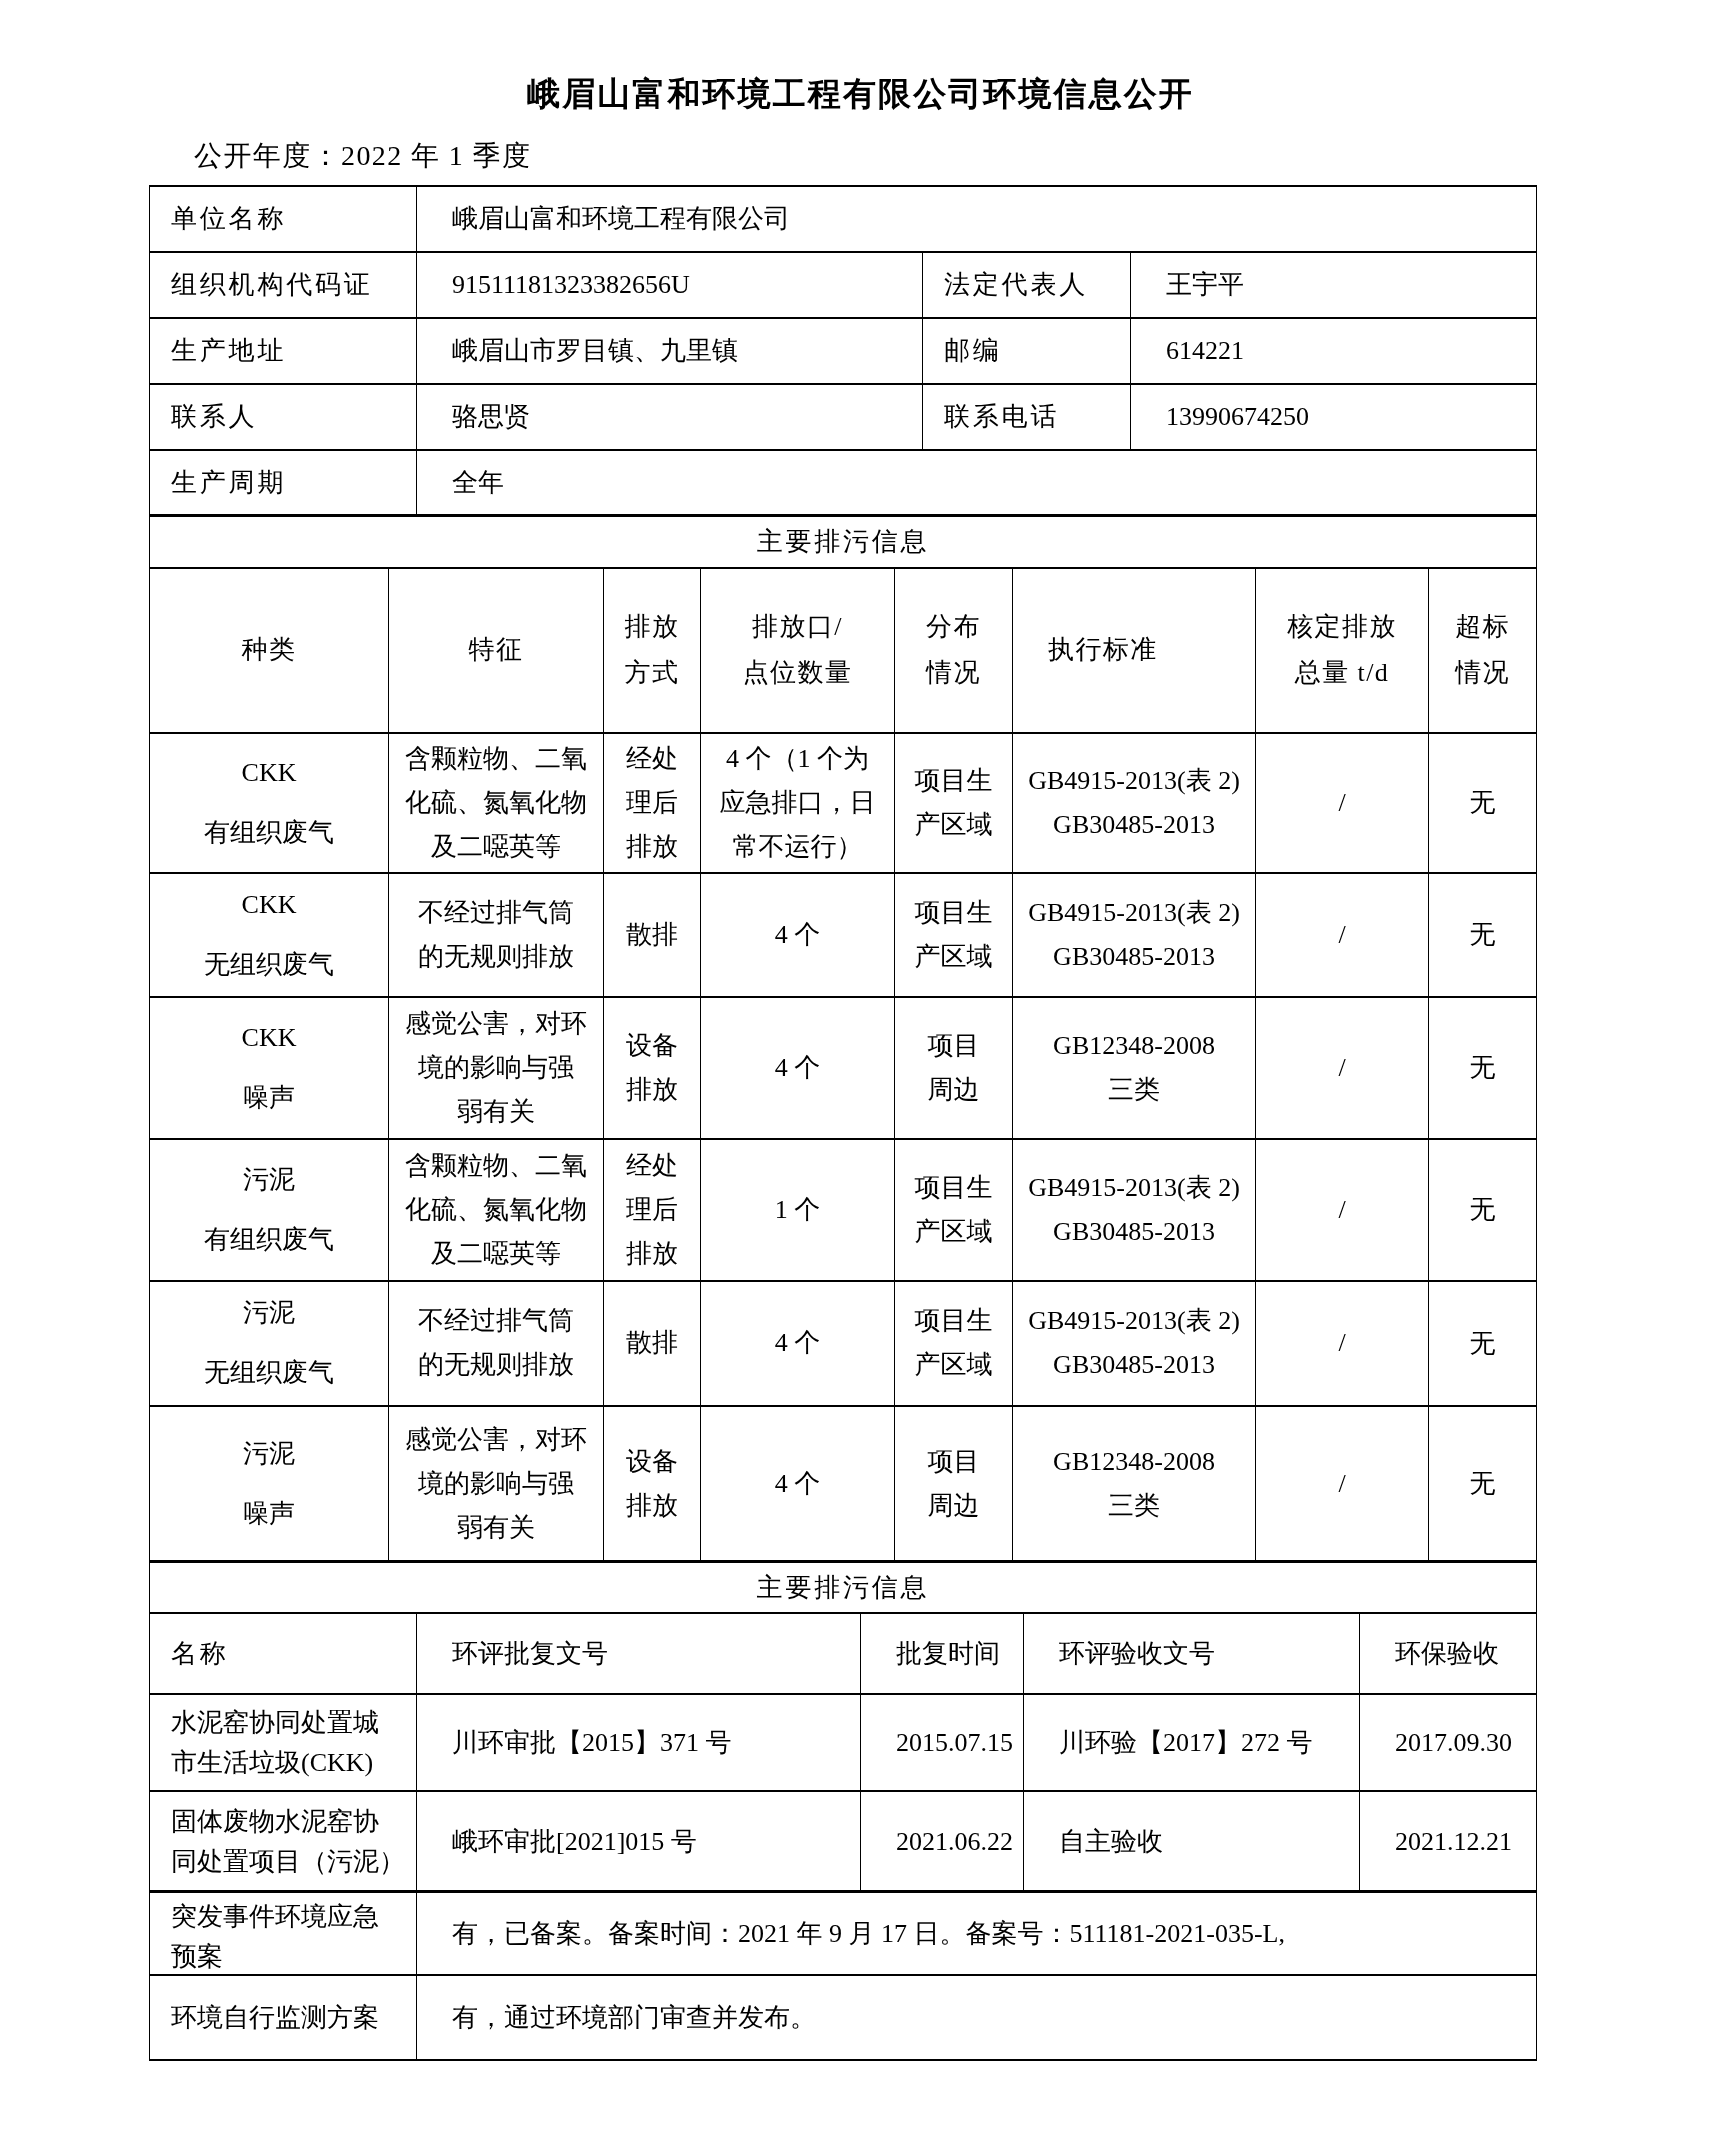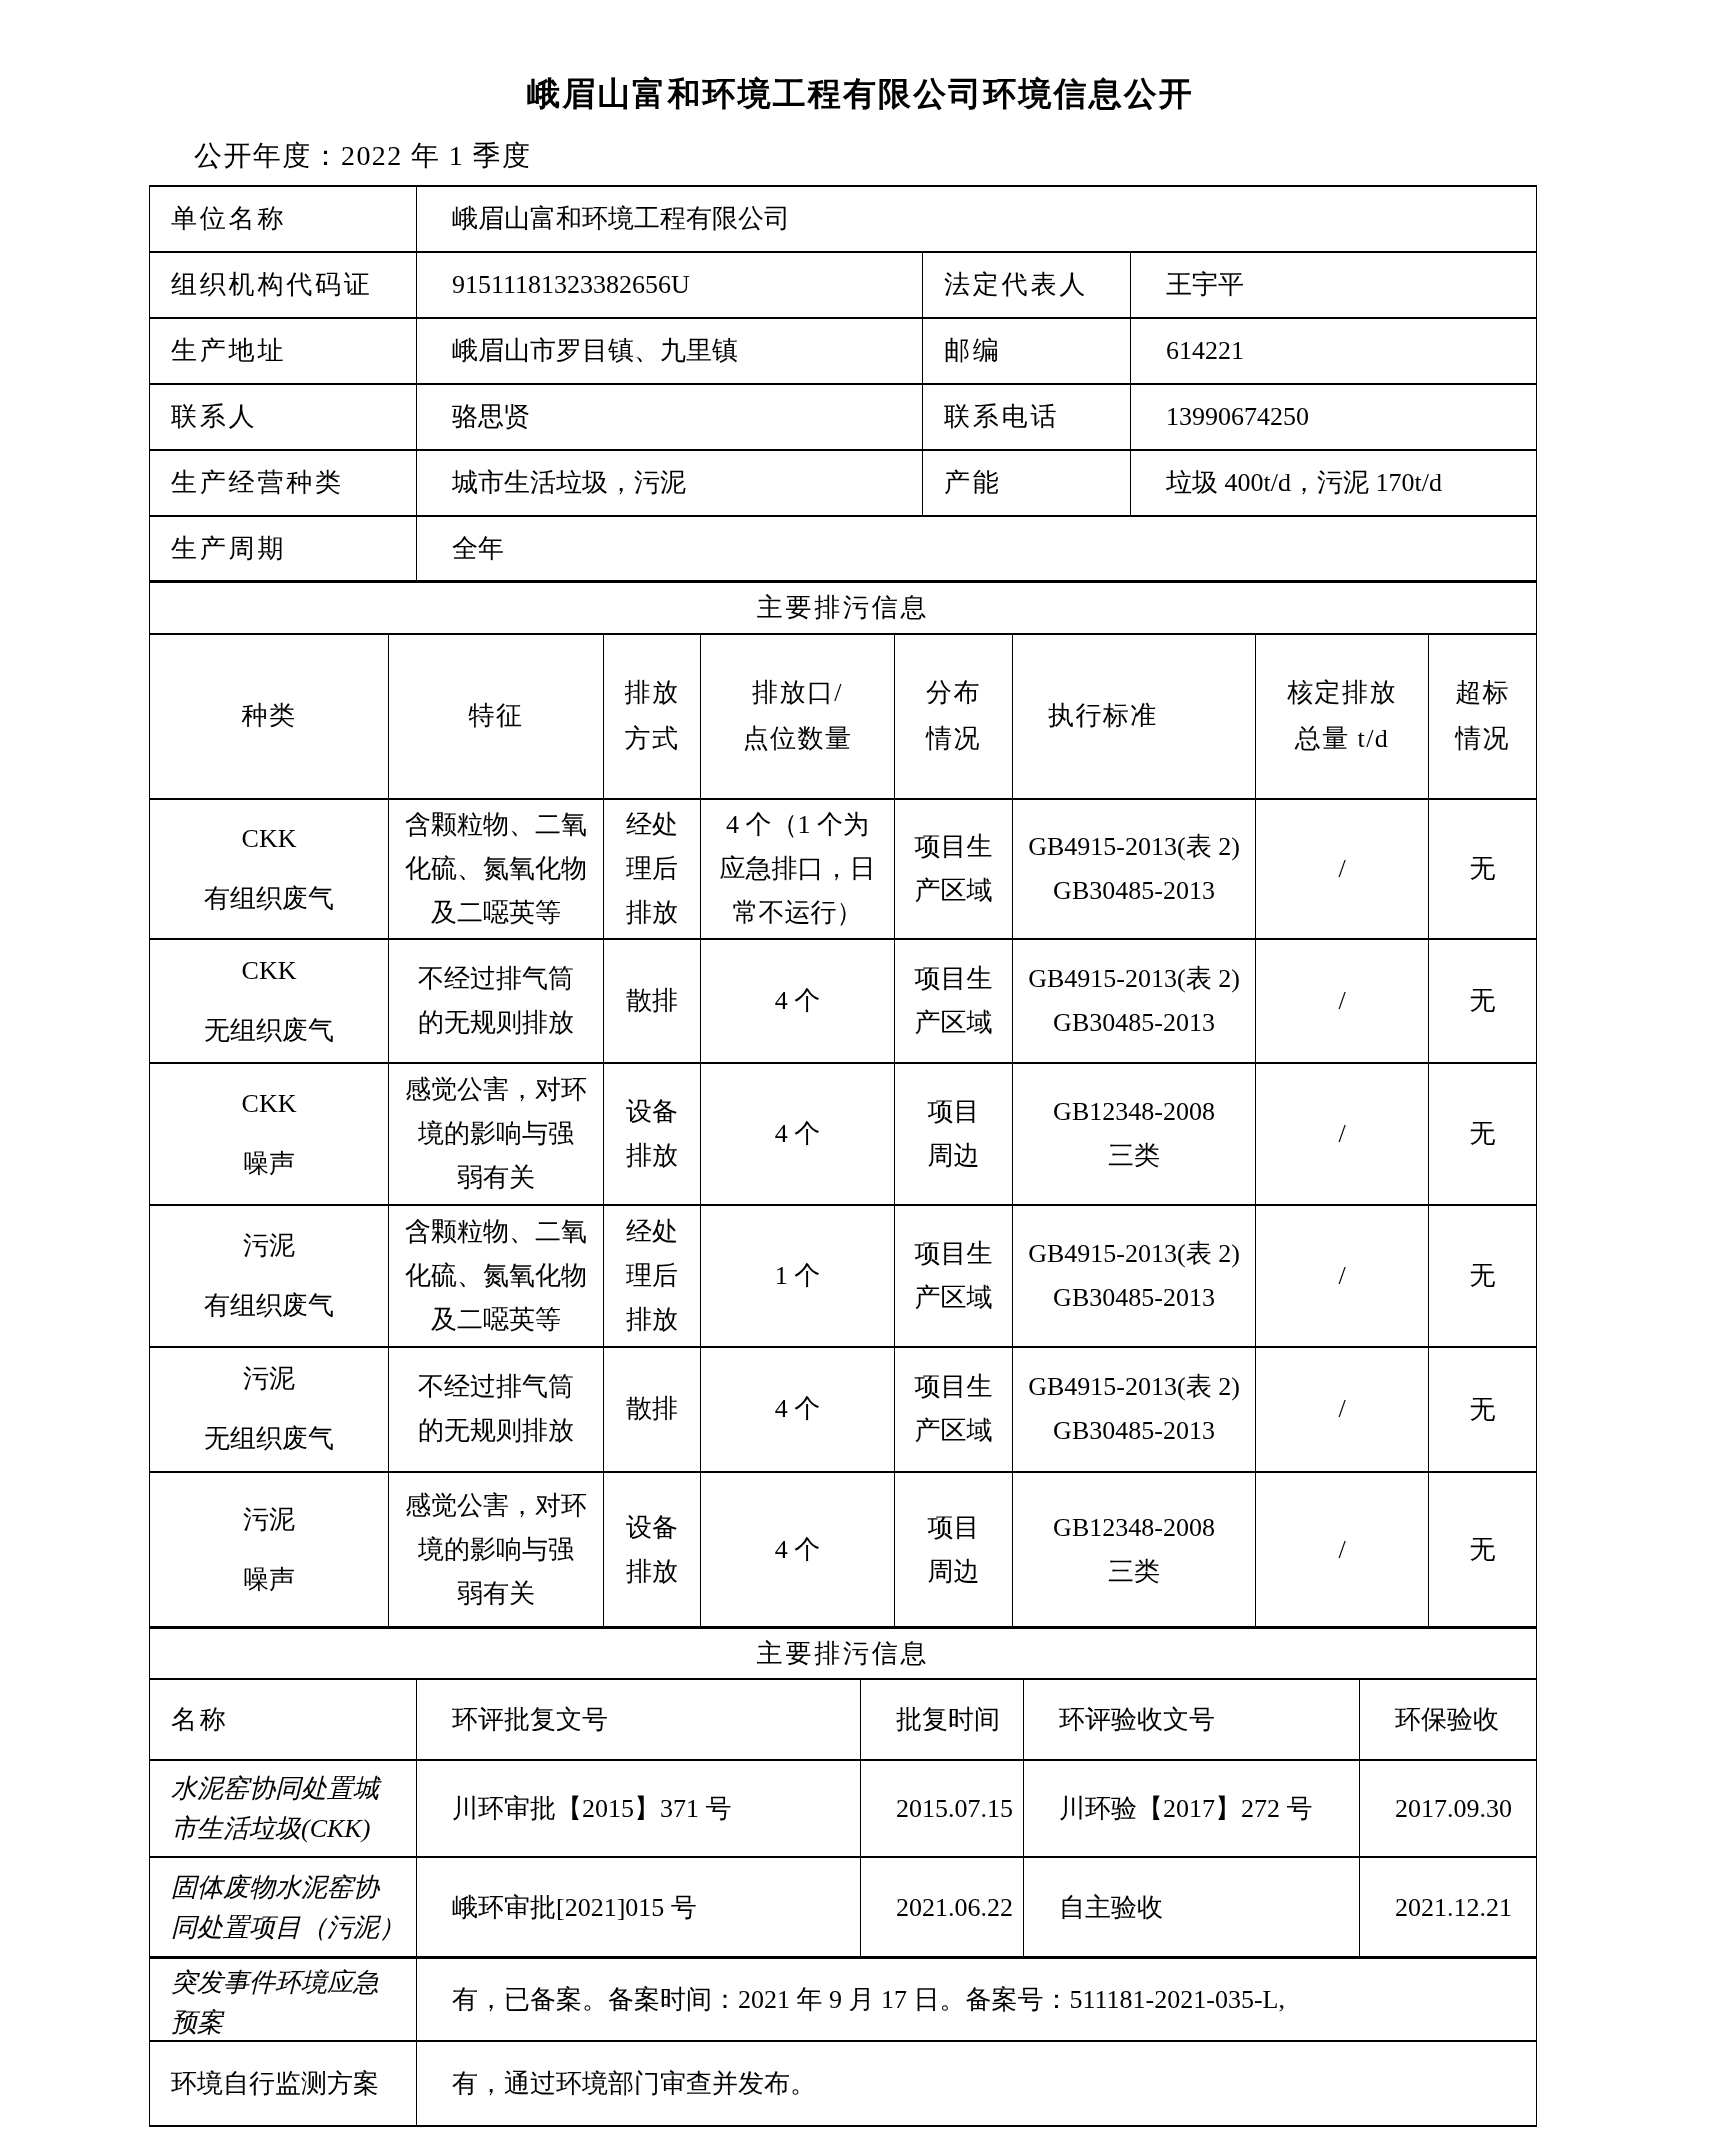"生产经营种类" tr { html: <tr> <td>生产经营种类</td> <td>城市生活垃圾，污泥</td> <td>产能</td> <td>垃圾 400t/d，污泥 170t/d</td> </tr> -> none }
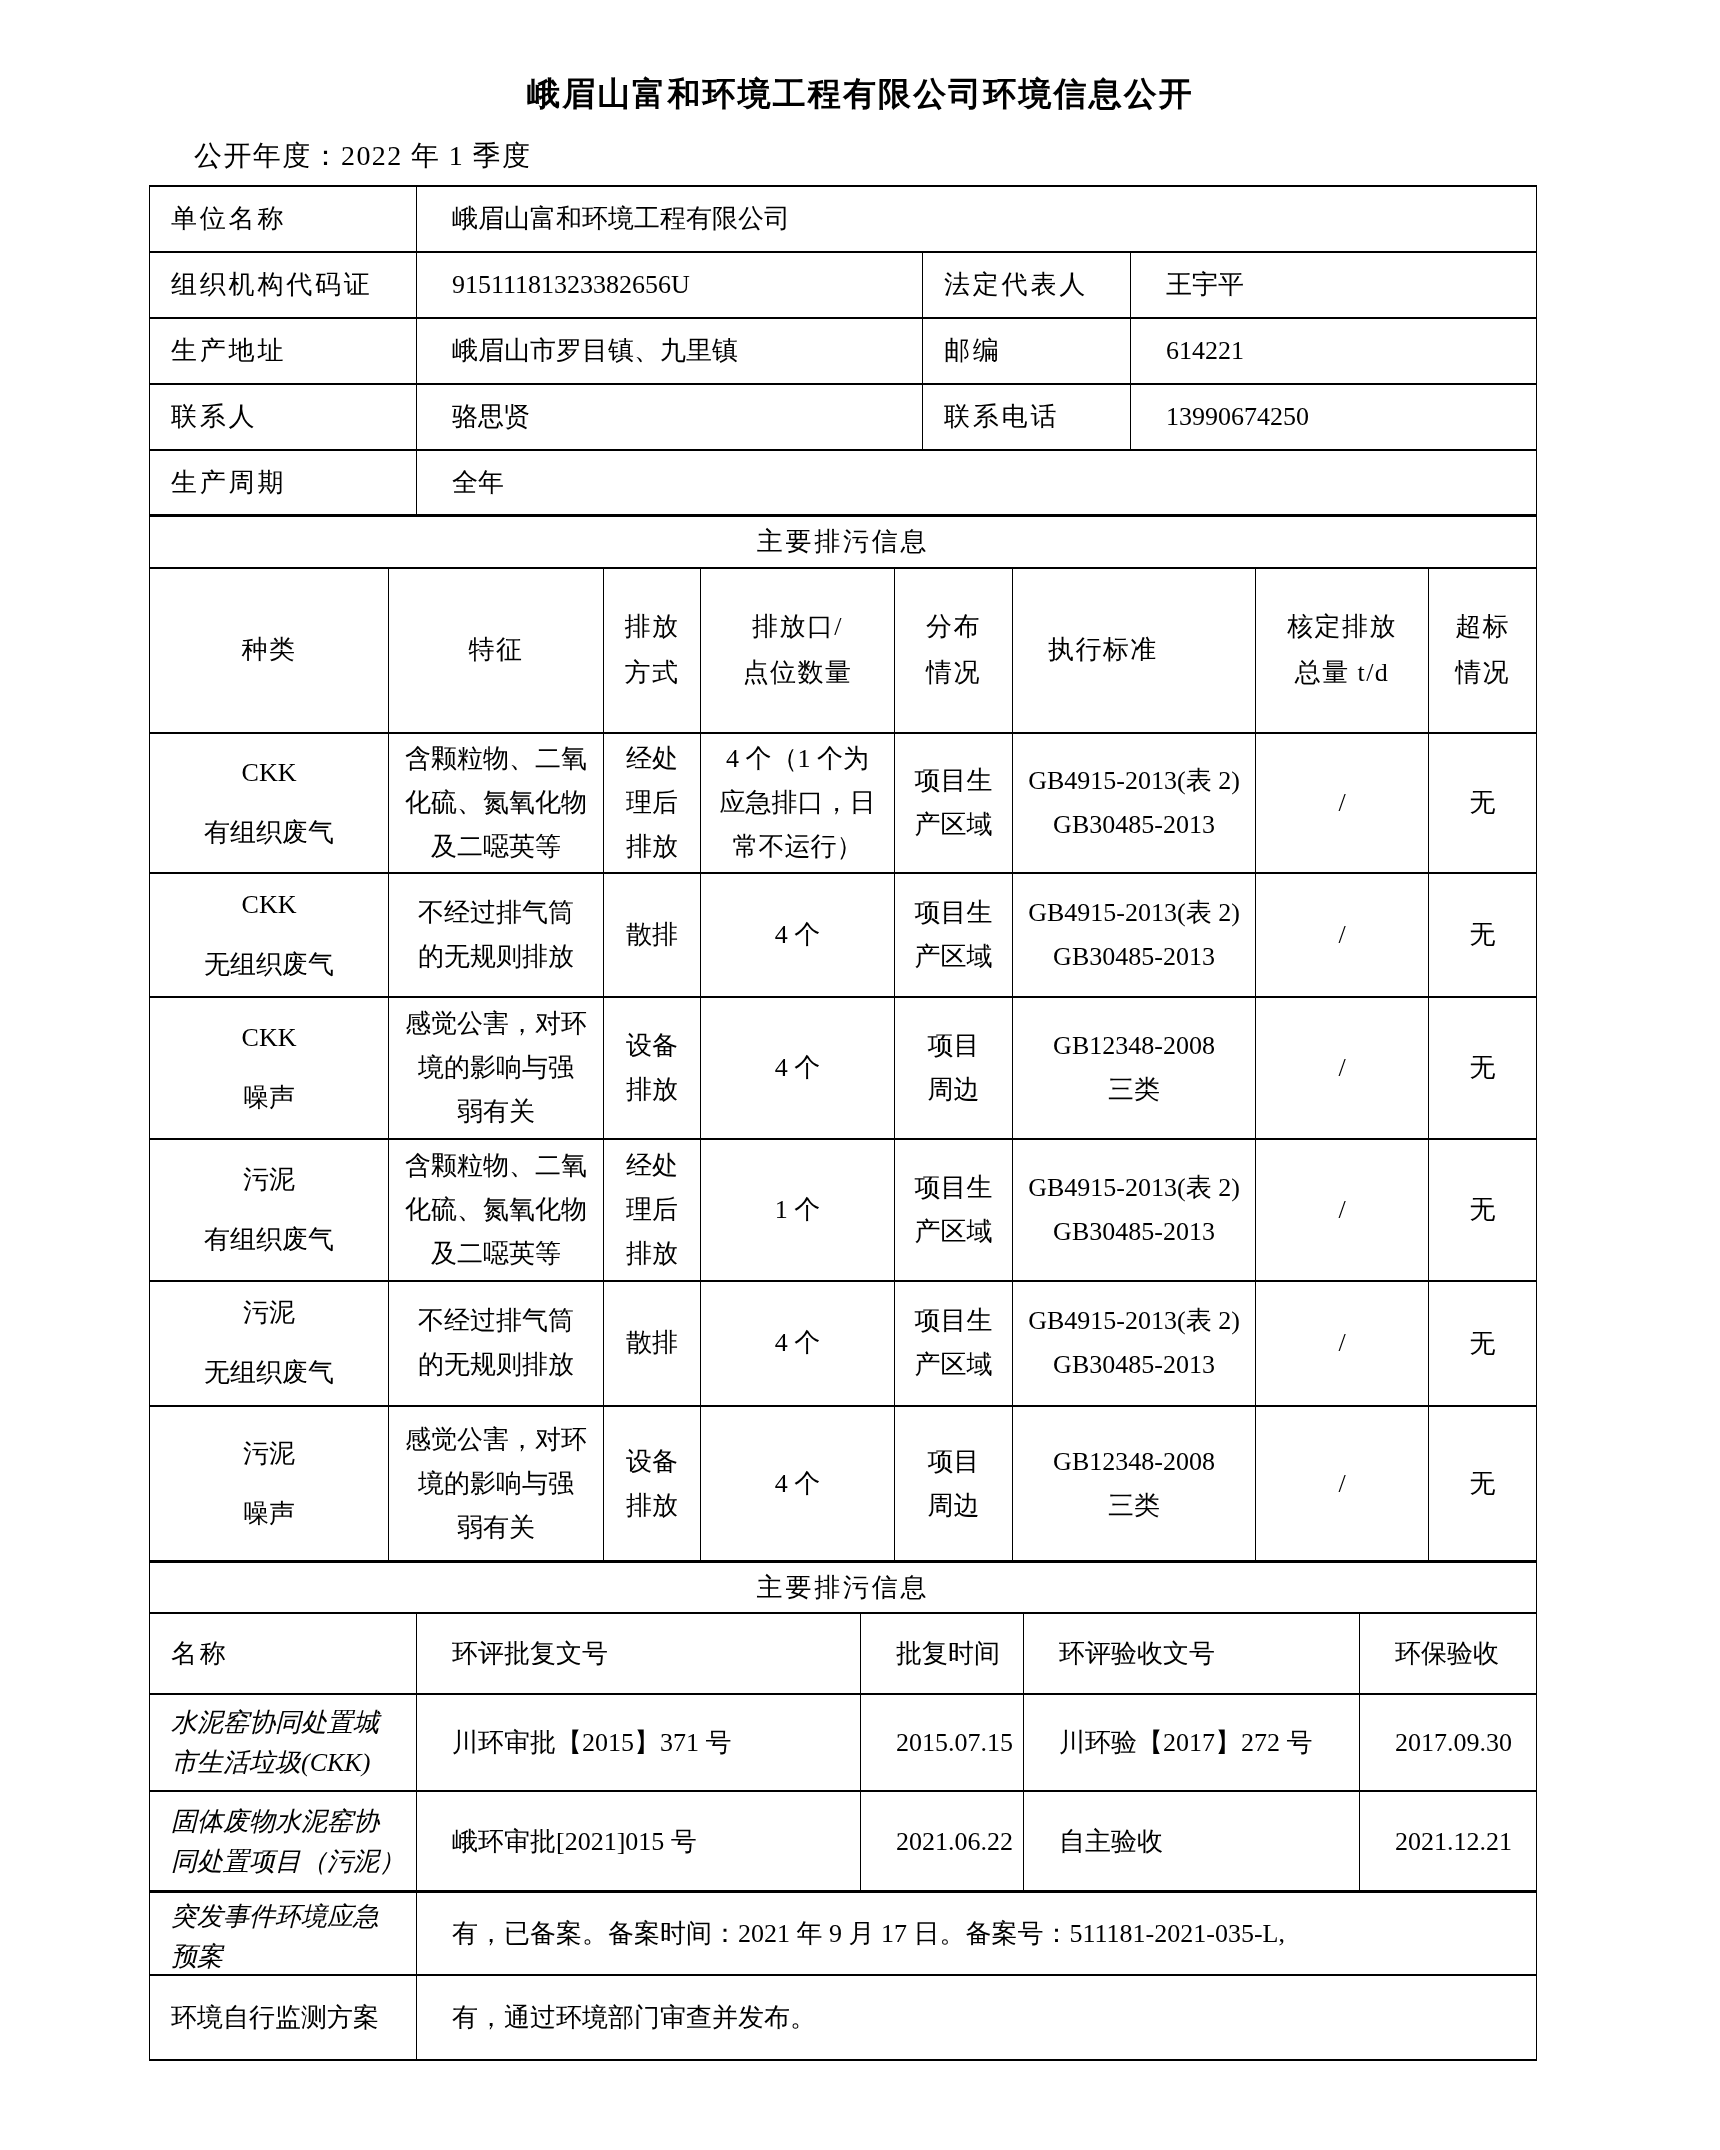"水泥窑协同处置城" .lh58 { font-style: italic -> none }
